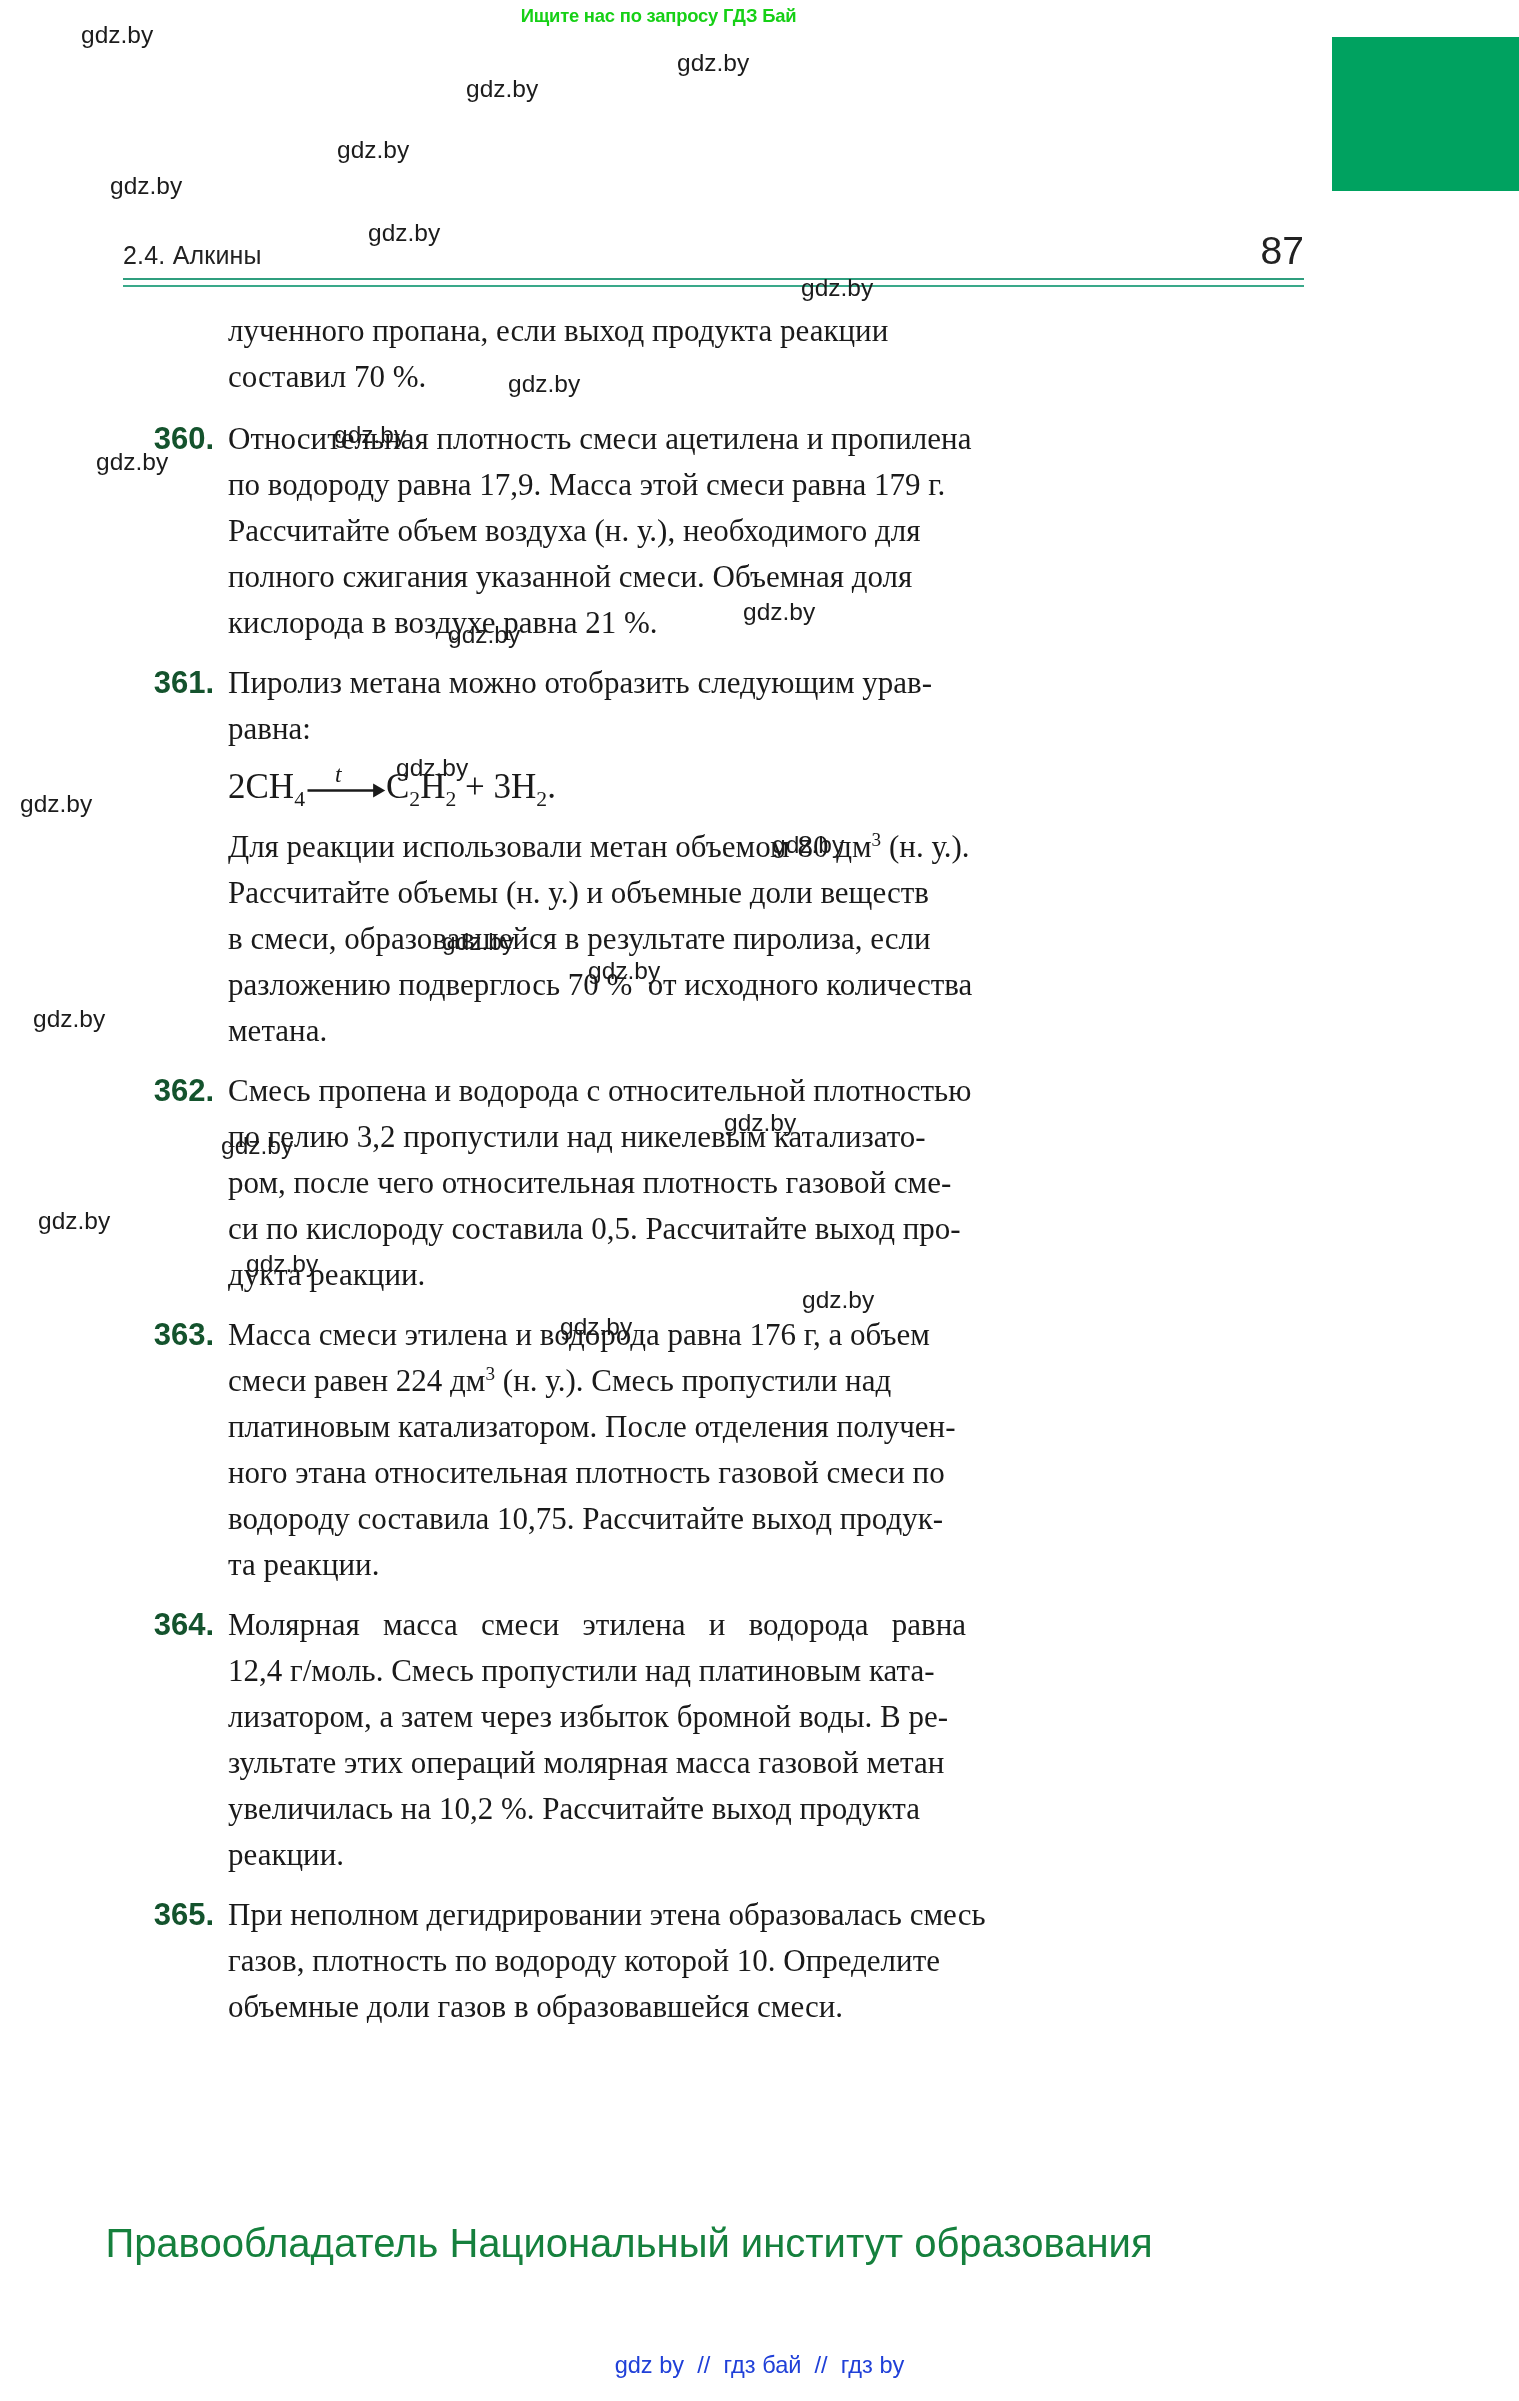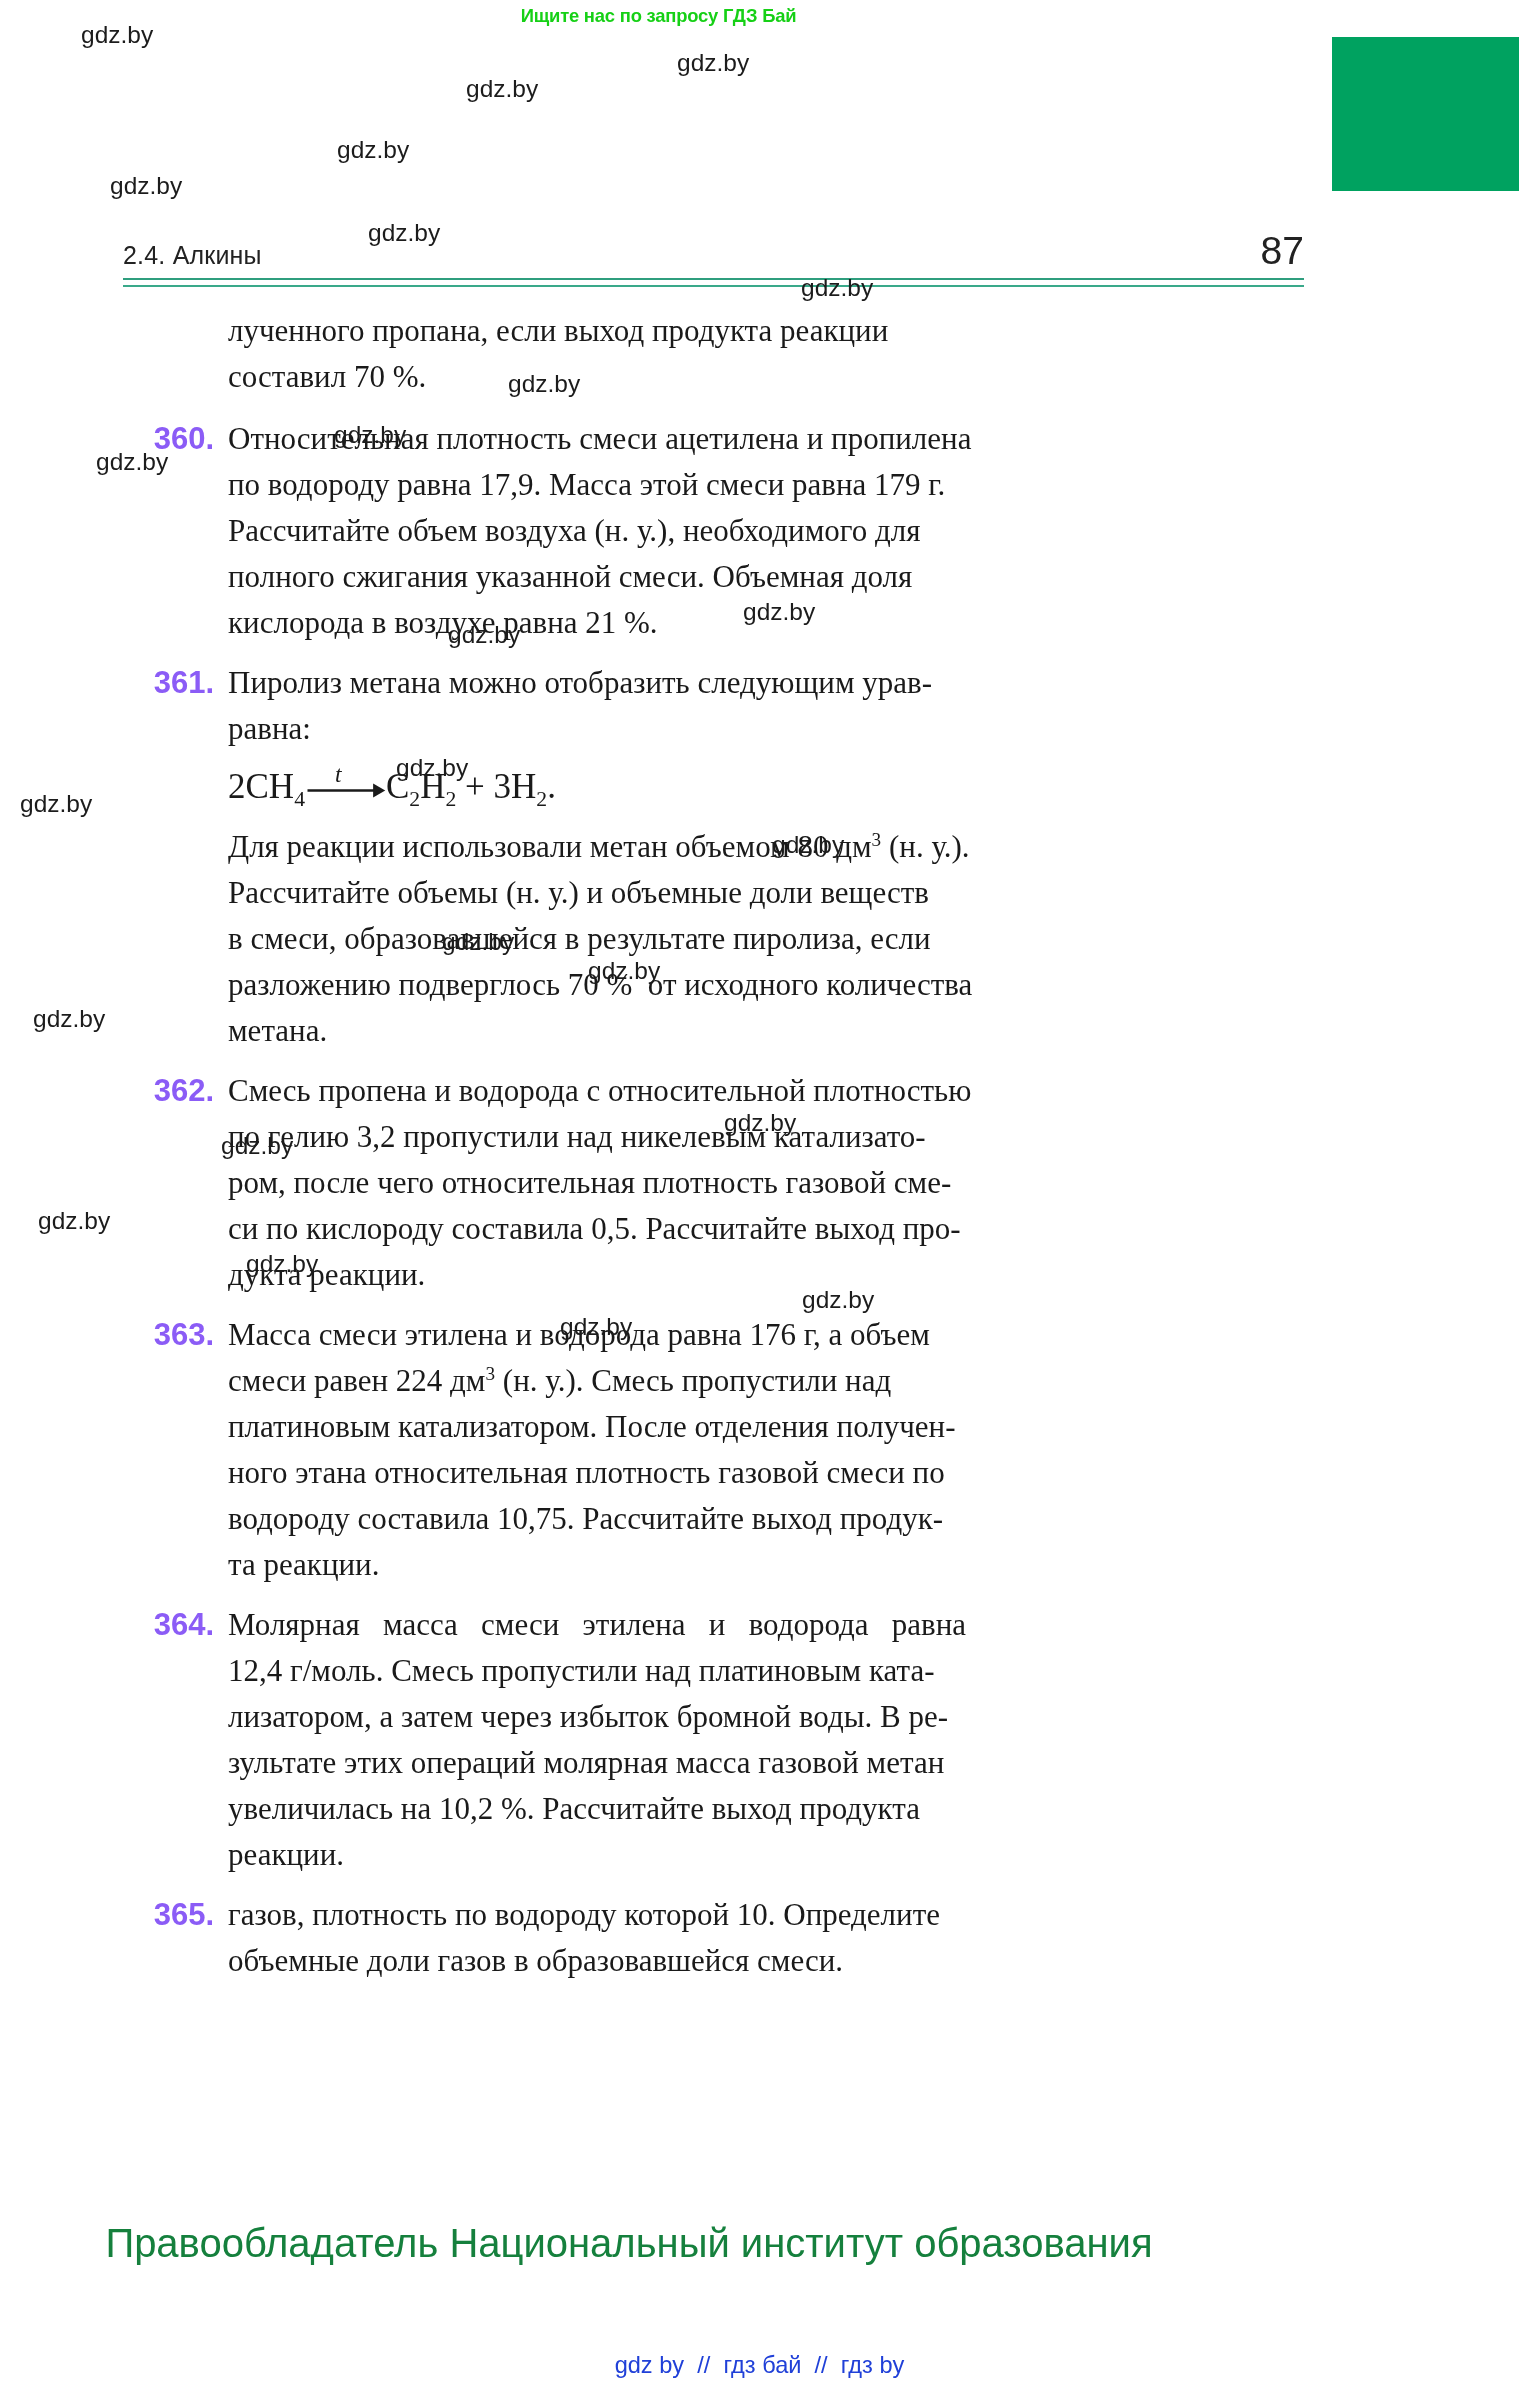"360." .task-number { color: #8b5cf6 -> #14532d }
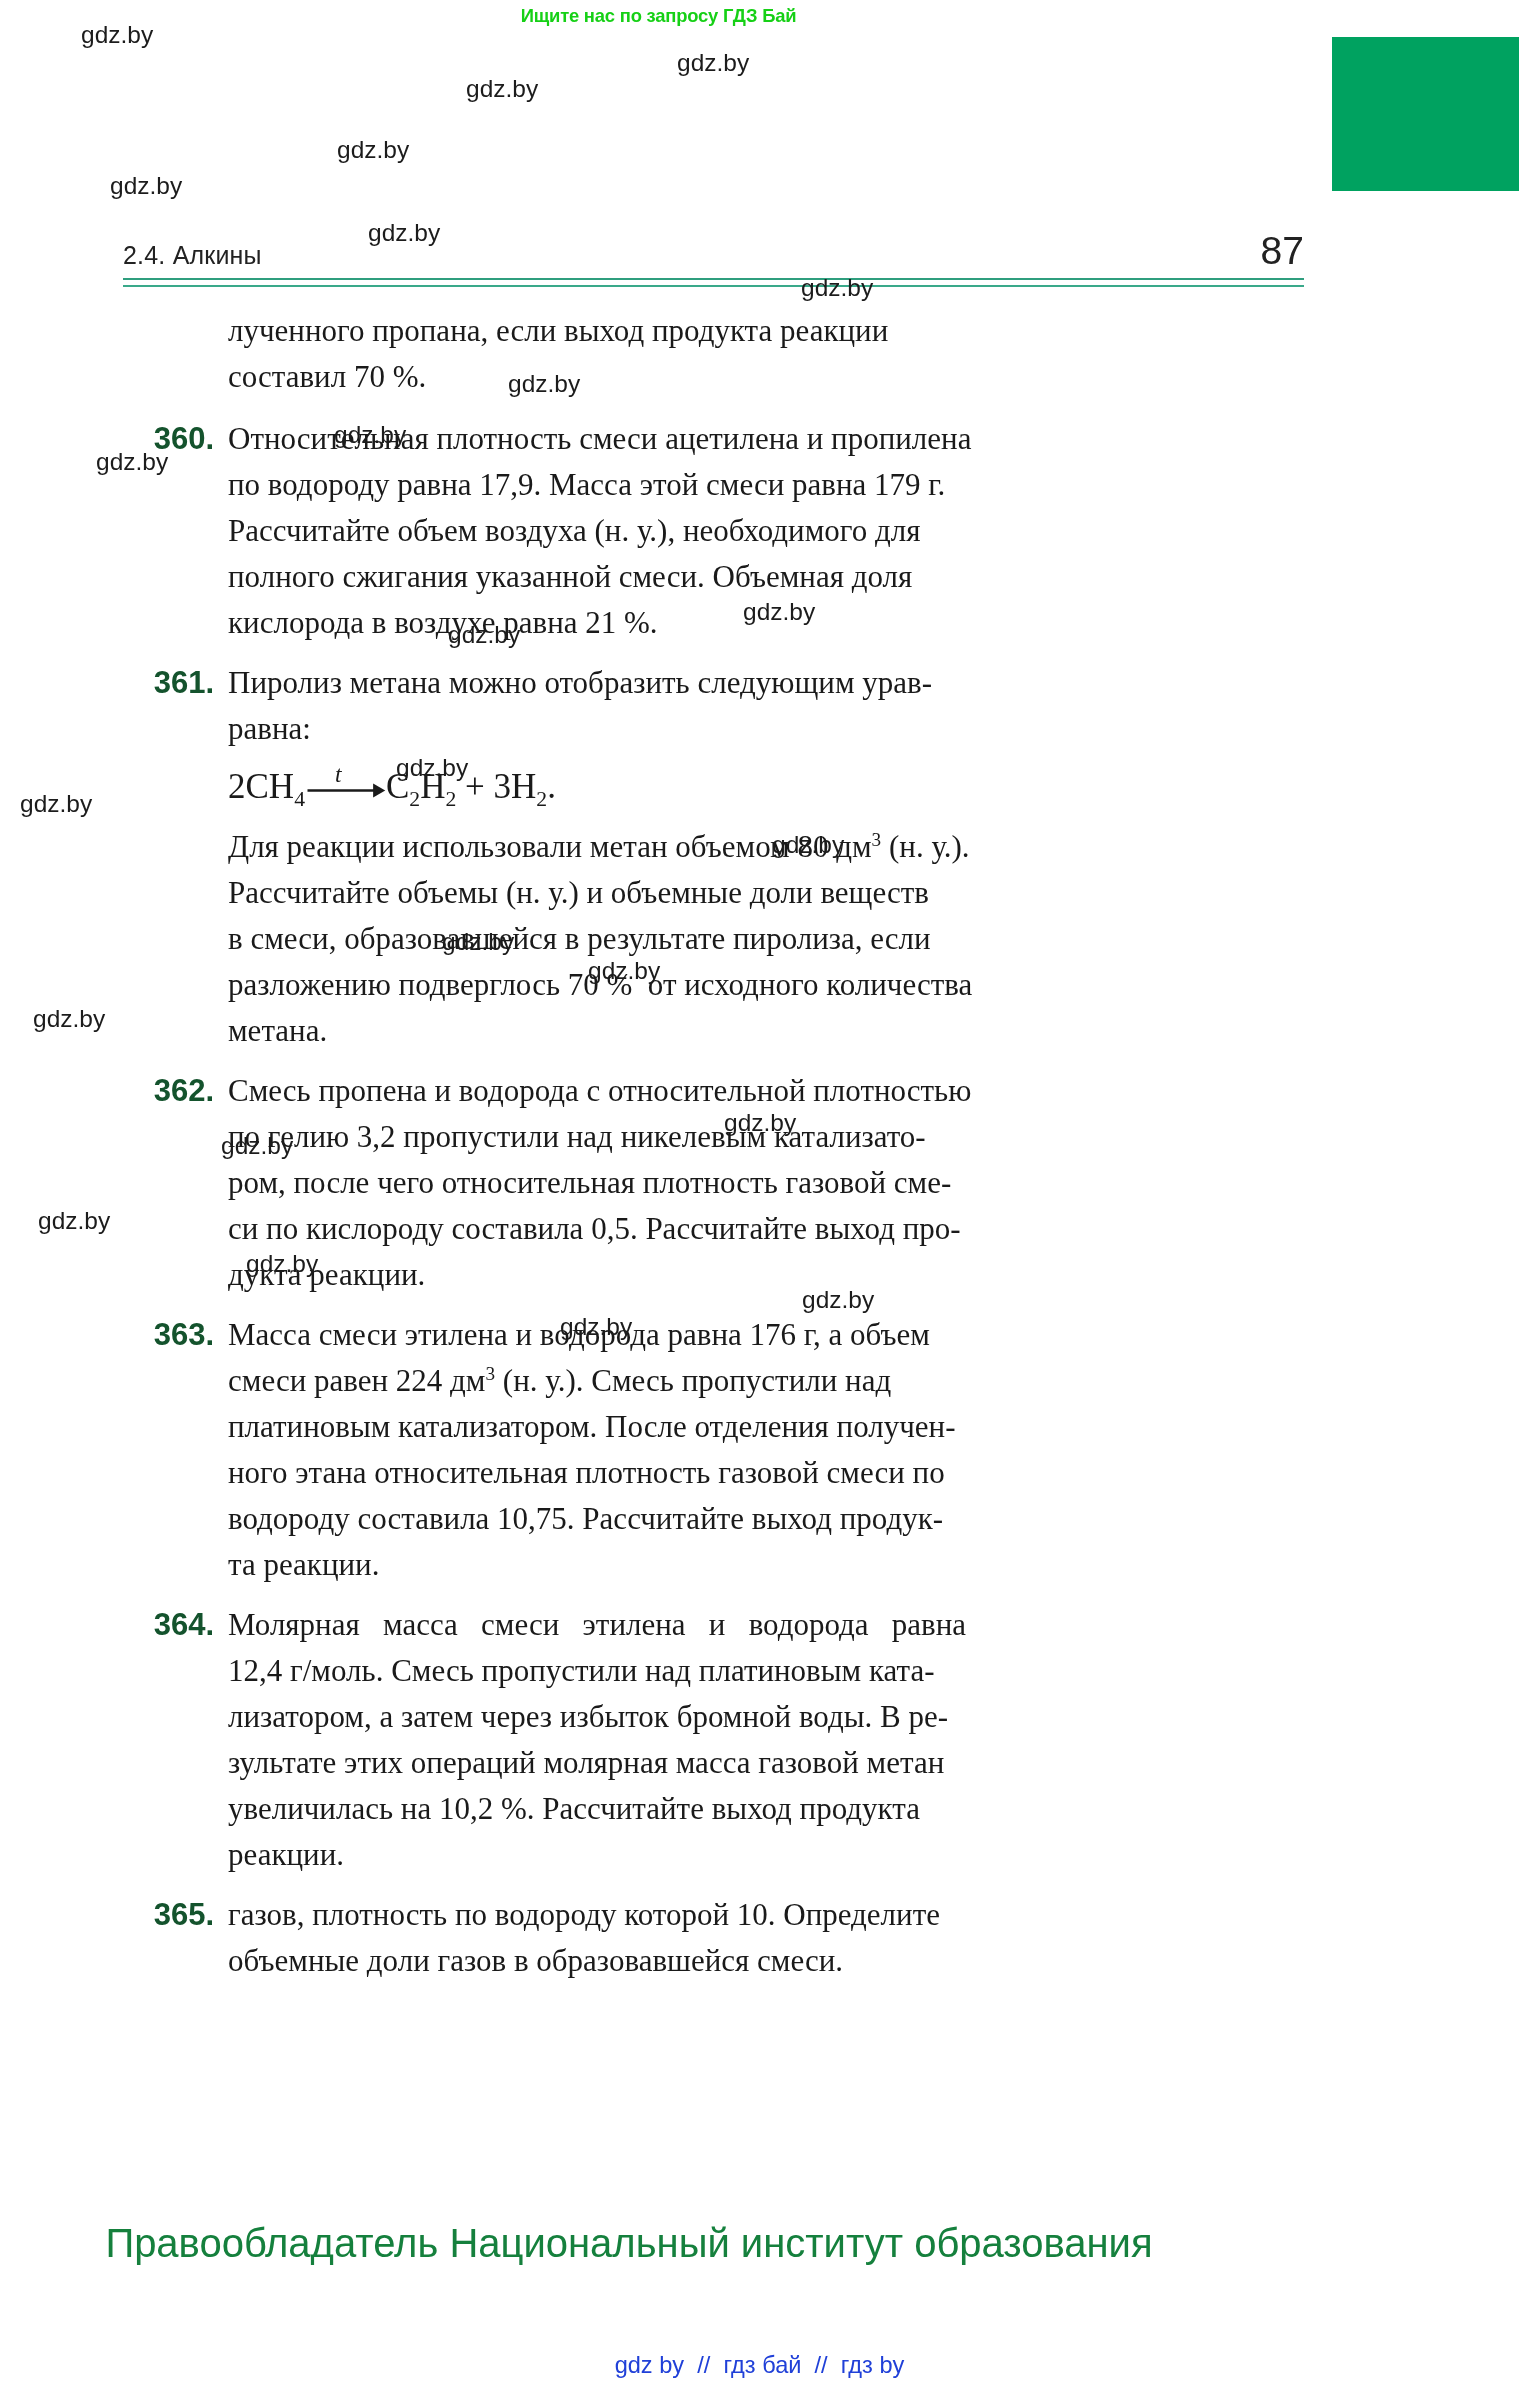"При неполном дегидрировании этена" div.task-line { html: none -> <div>При неполном дегидрировании этена образовалась смесь</div> }
